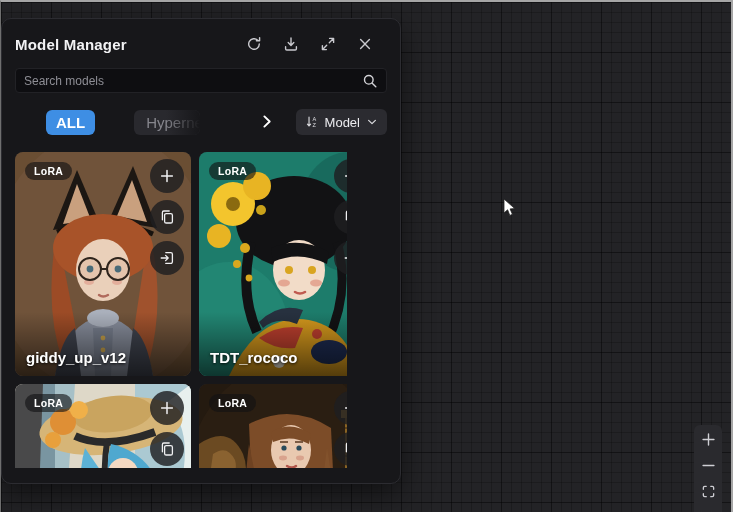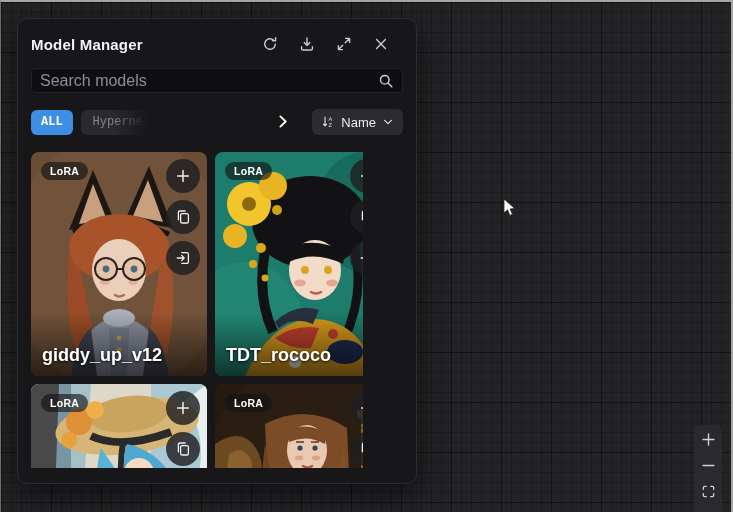"Model Manager" .panel { left: 16px -> 0 }
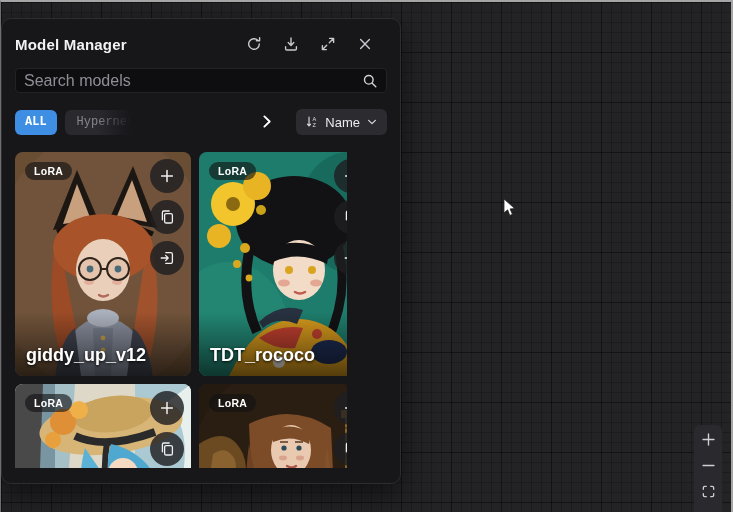"Search models" .search-row input { font-size: 16px -> 12px }
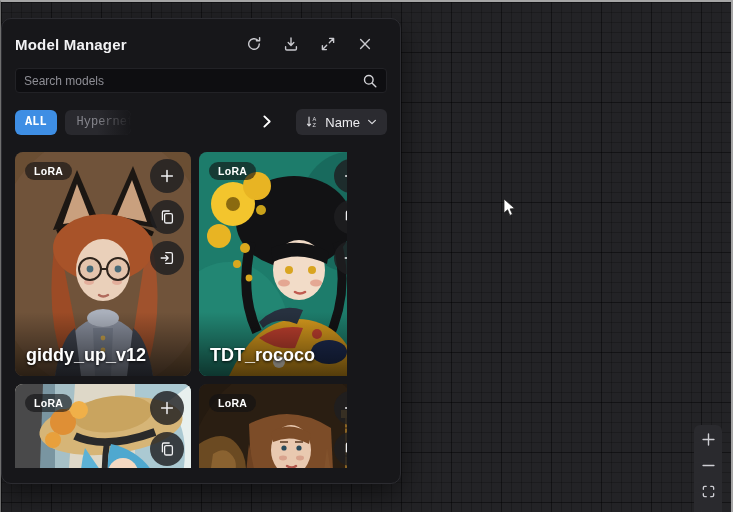"ALL" .chip { font-family: Liberation Mono, monospace -> Liberation Sans, sans-serif; font-size: 12px -> 15px; margin-left: none -> 31px }
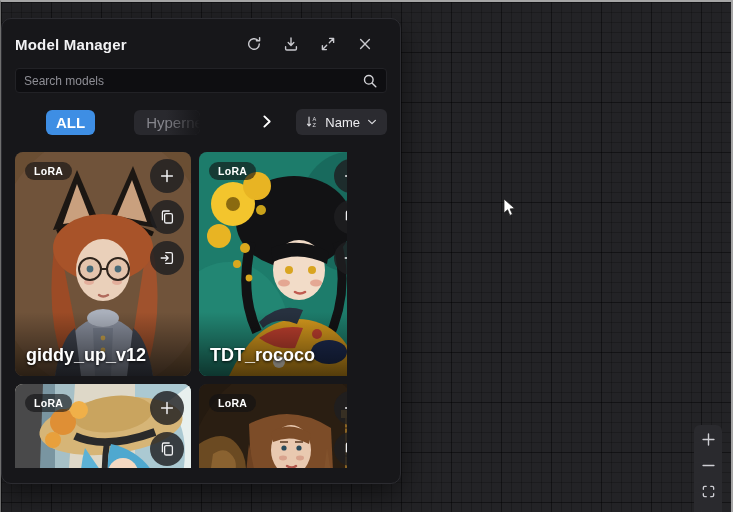"Name" span { text: Name -> Model }
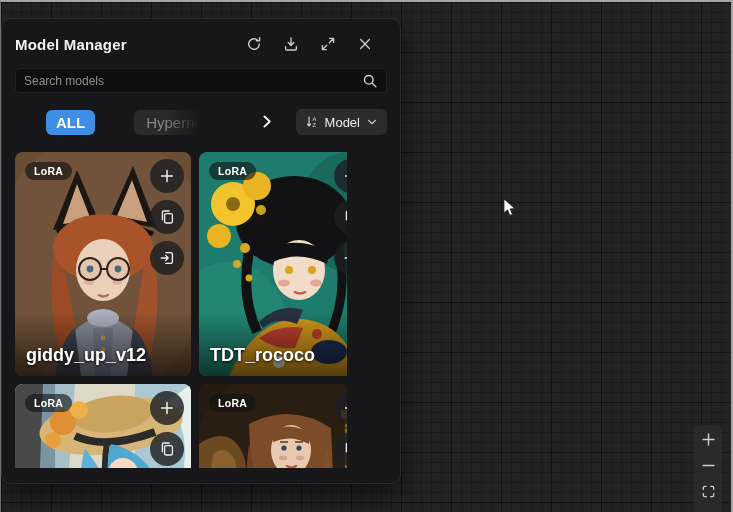"giddy_up_v12" .card-name { font-size: 18px -> 15px }
